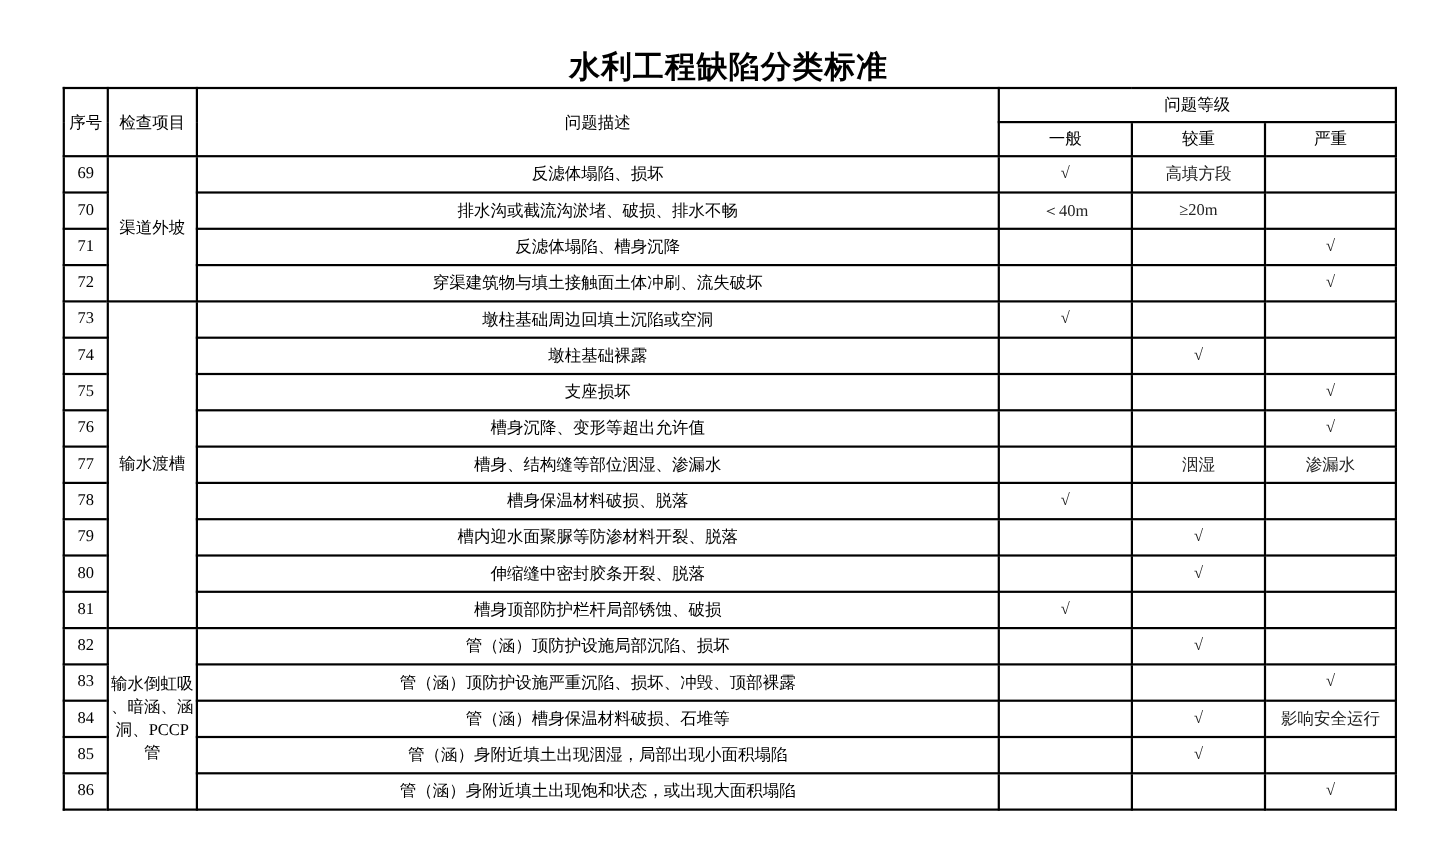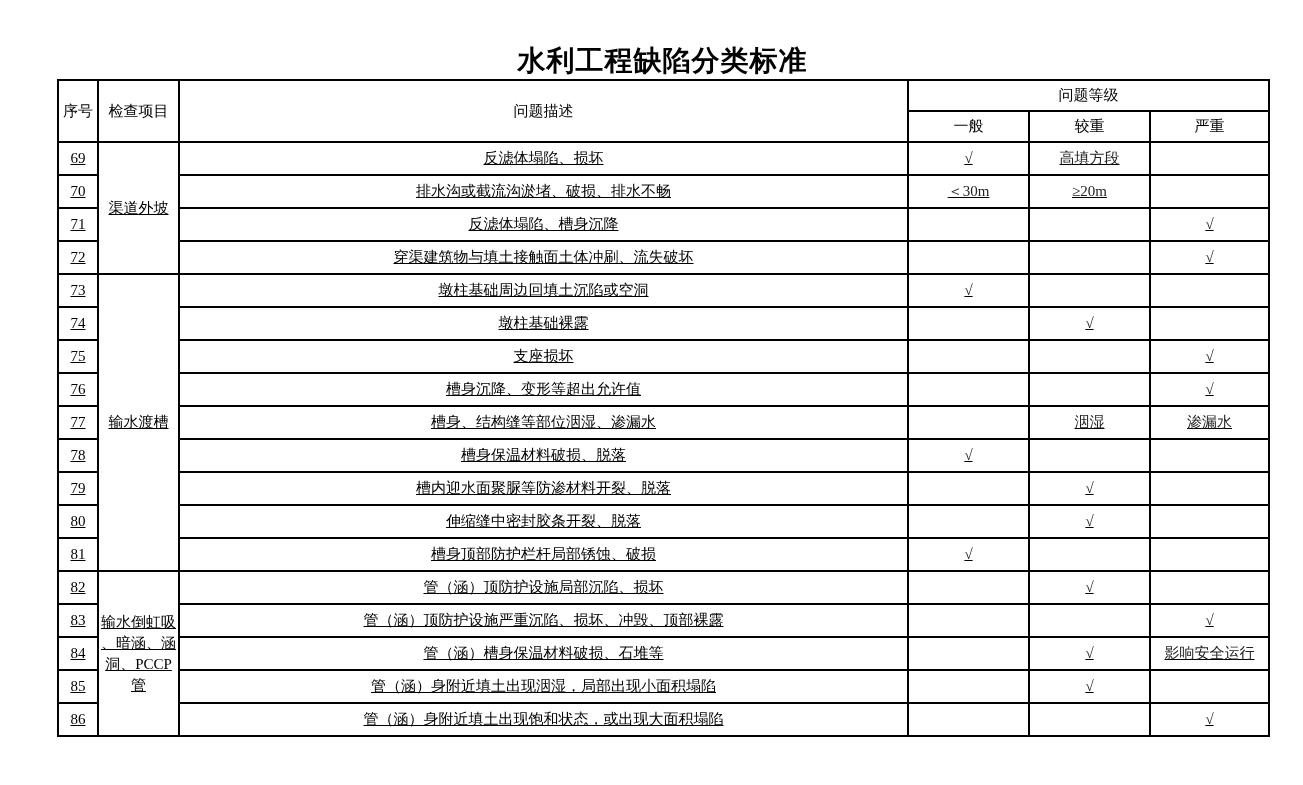"69" tbody tr { text-decoration: underline -> none }
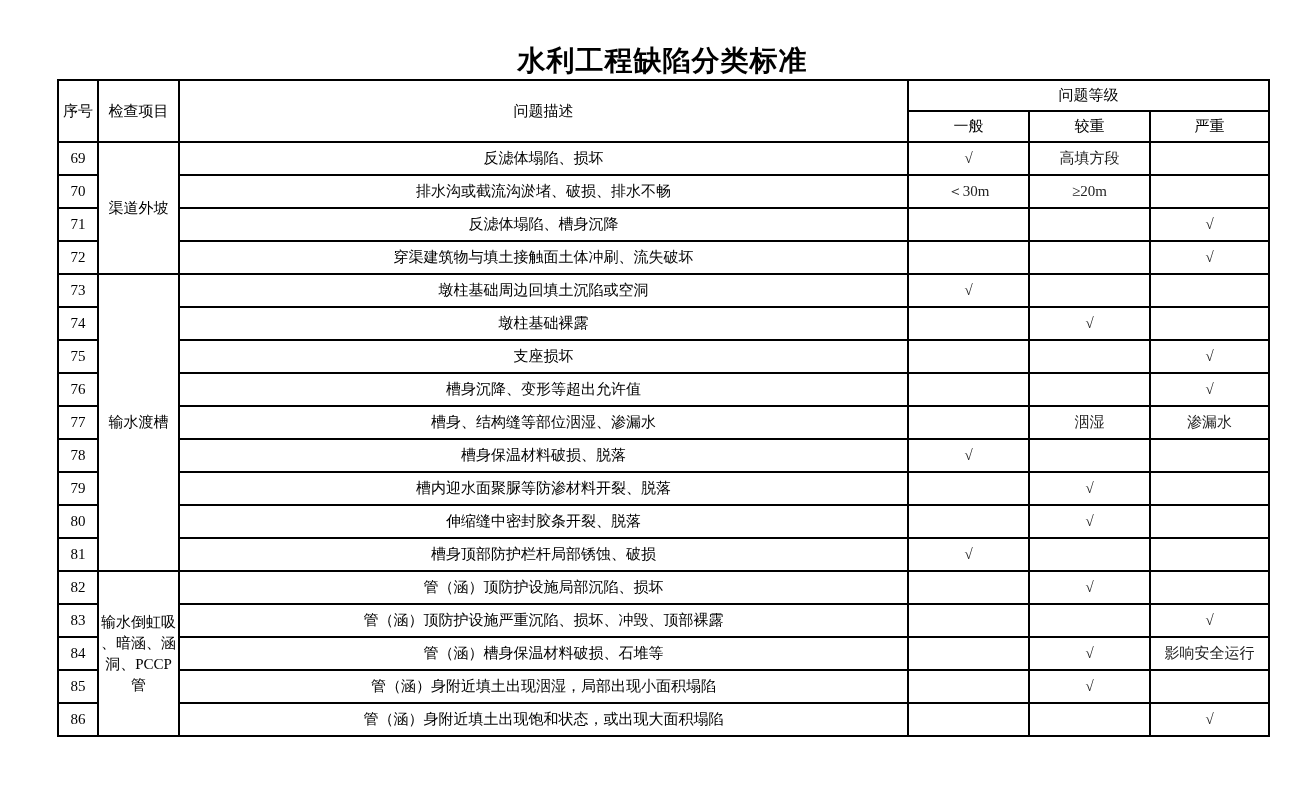"＜30m" td.mark-cell { text: 30m -> 40m }
